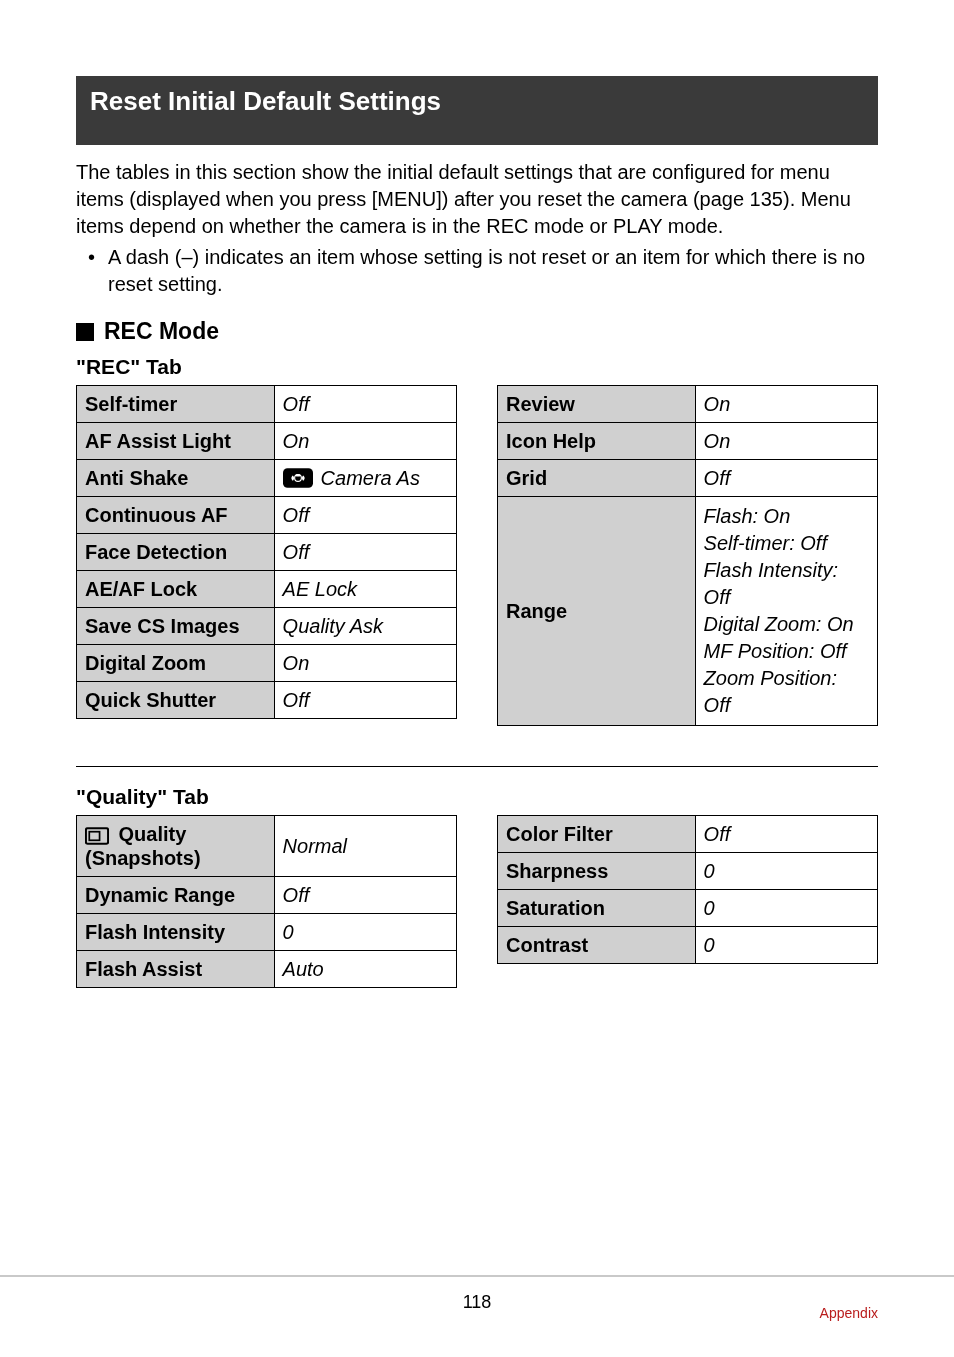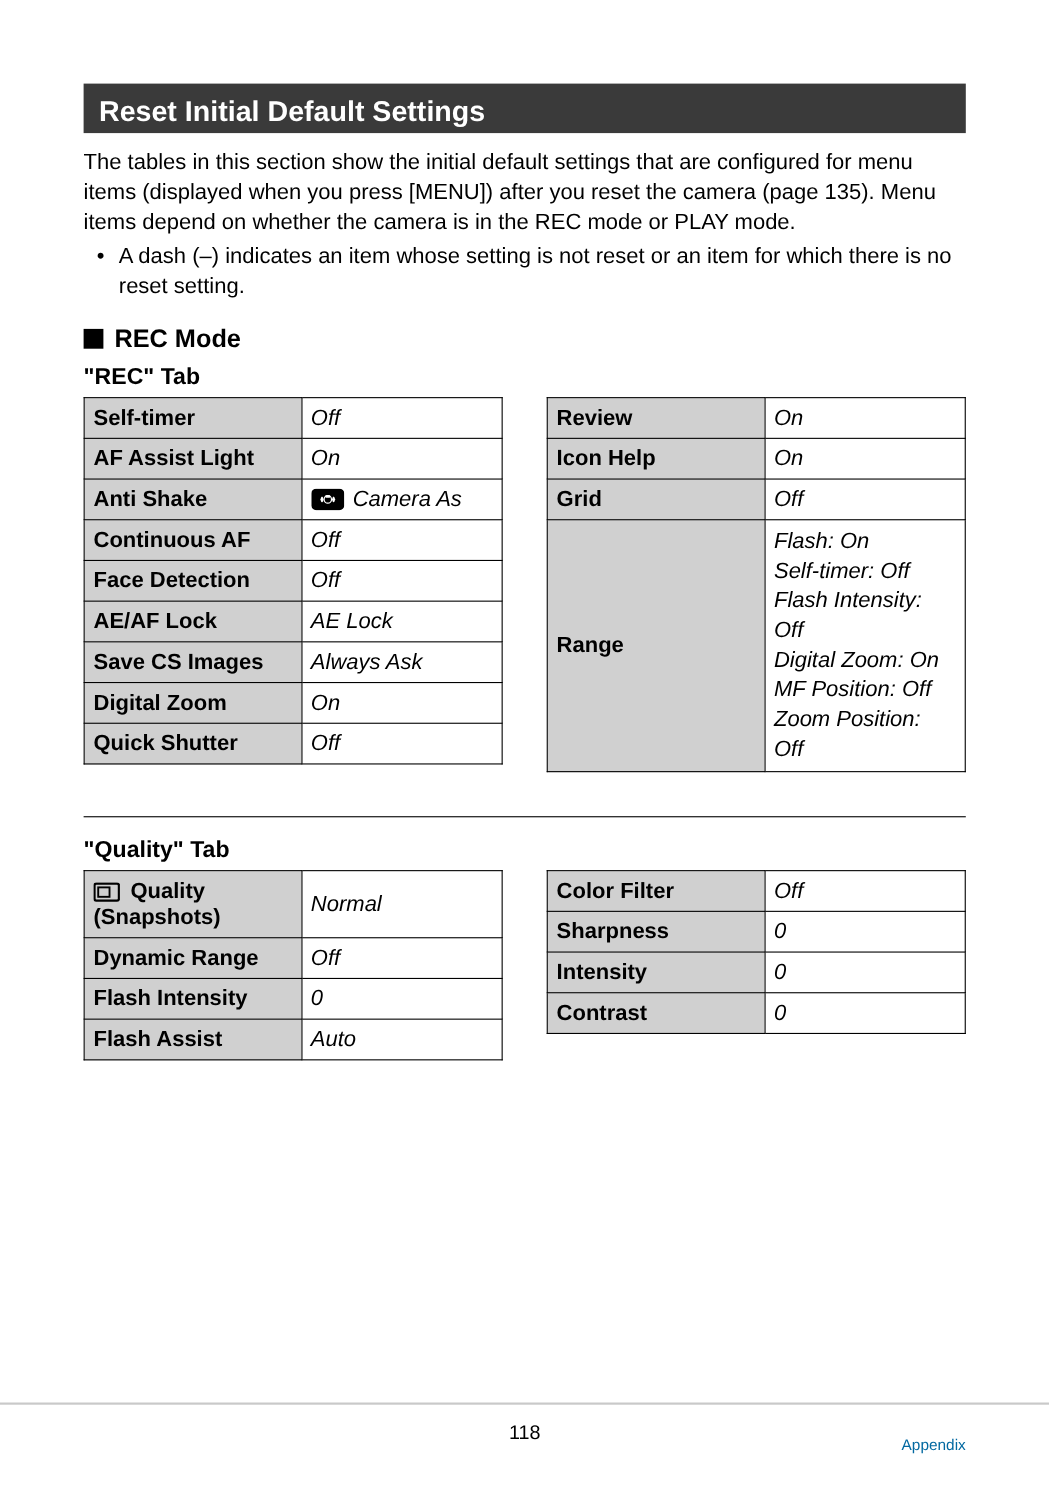"Reset Initial Default Settings" .section-bar { padding: 10px 14px 4px 14px -> 10px 14px 28px 14px }
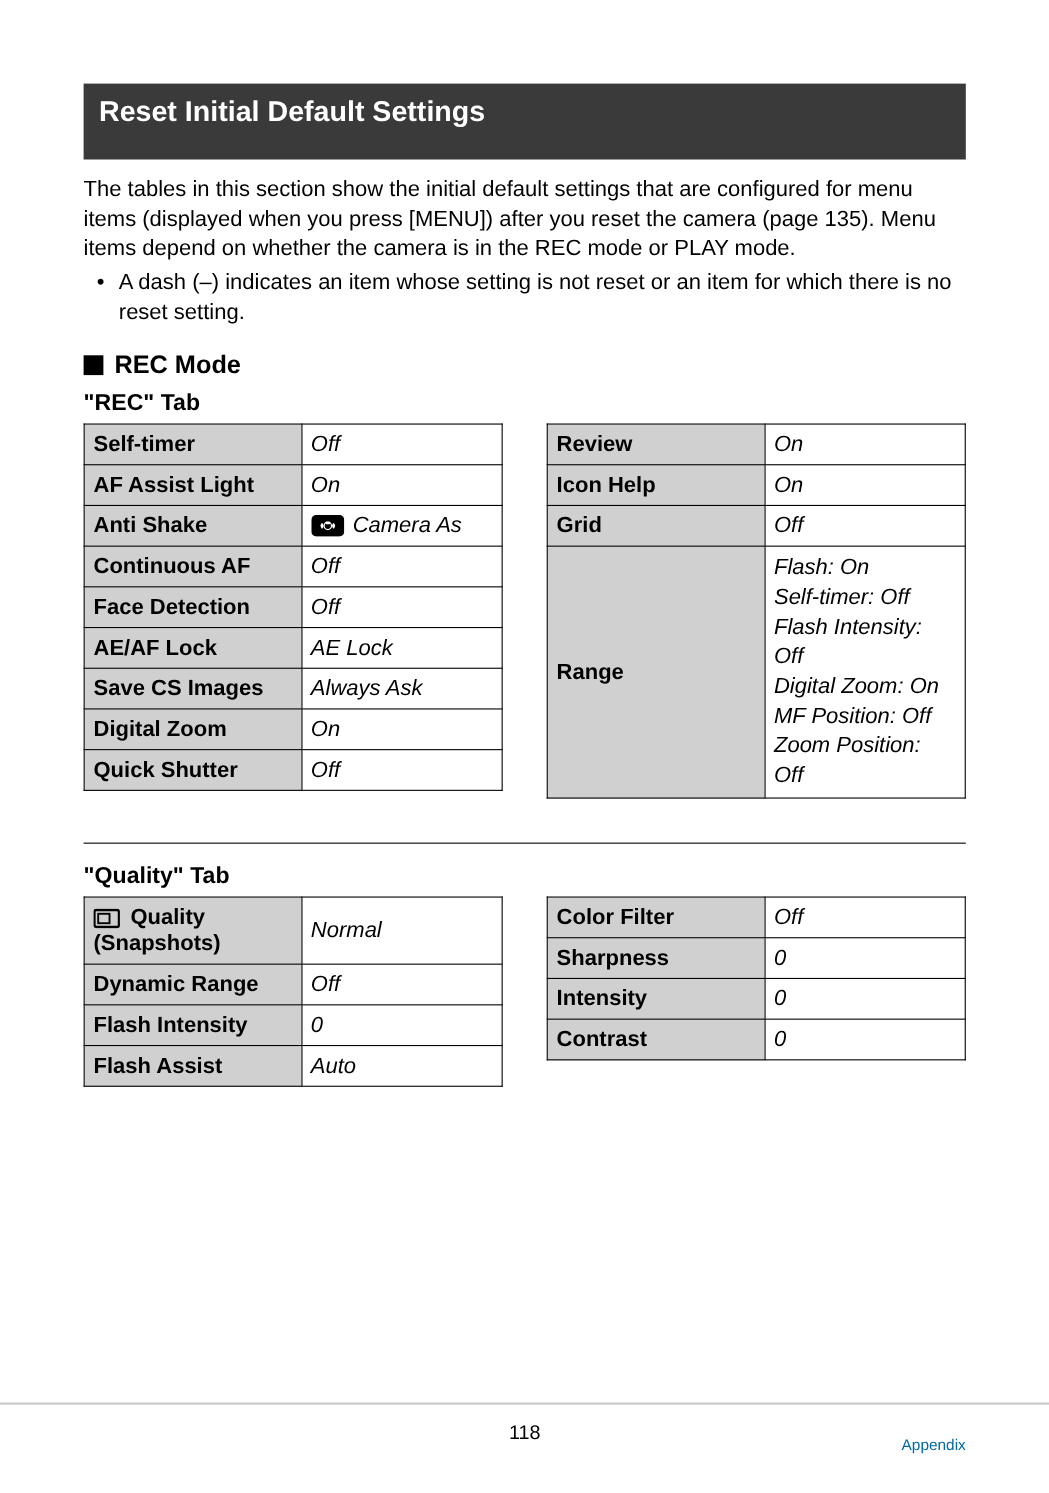"Always Ask" td.value { text: Always -> Quality }
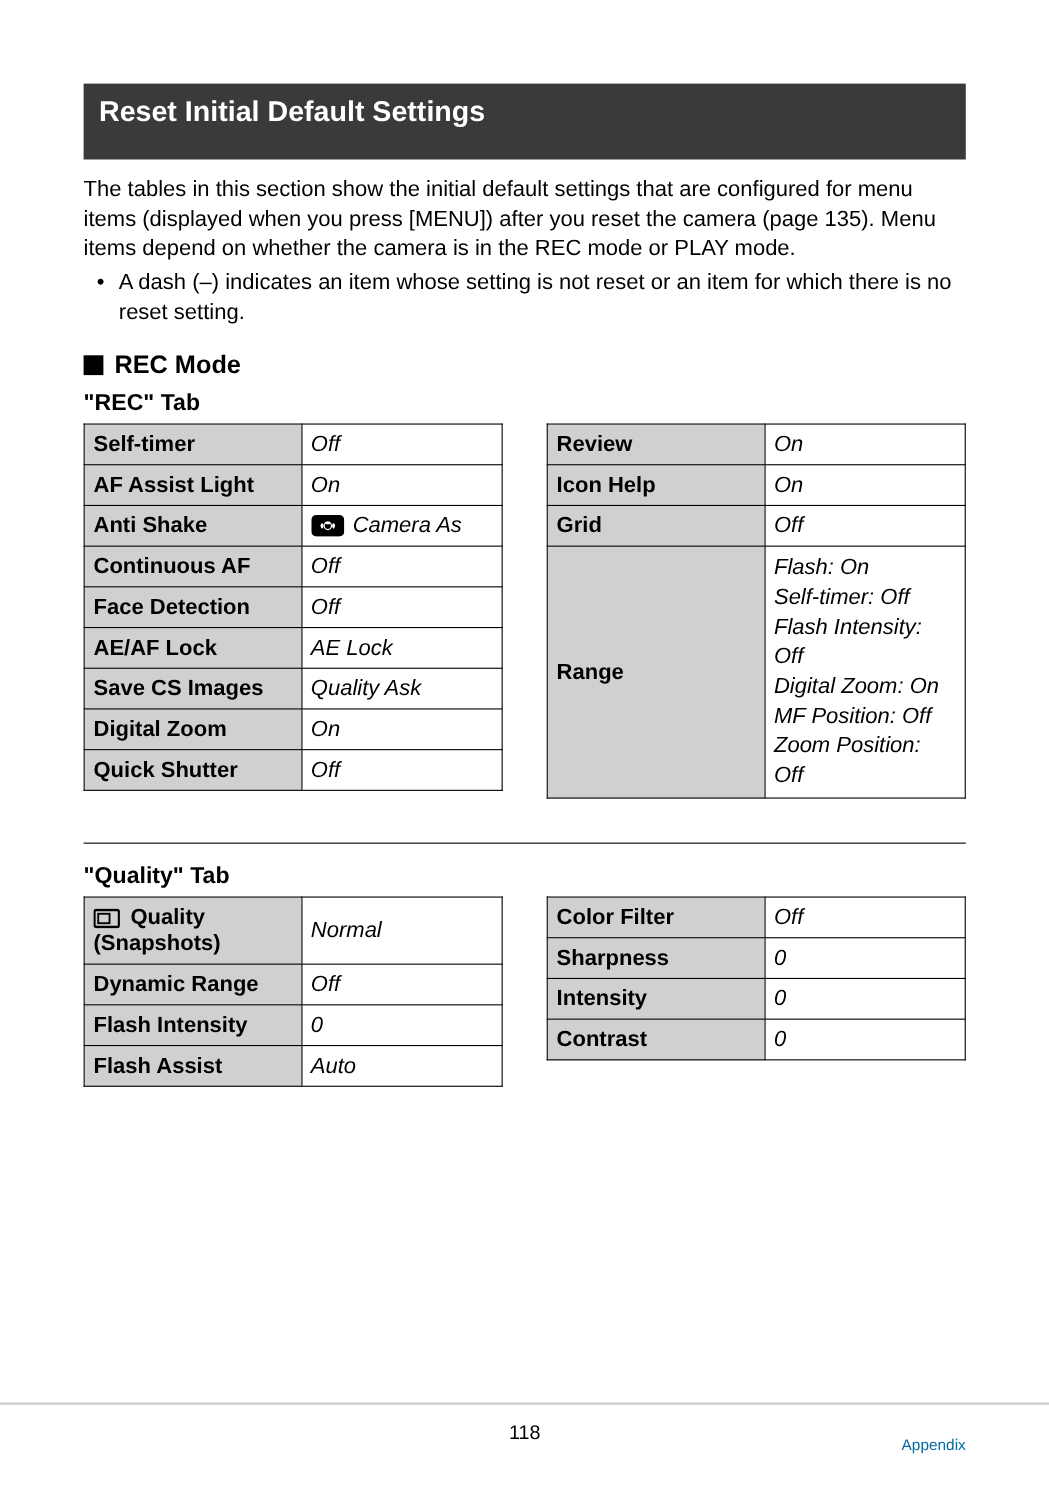"Intensity" td.label { text: Intensity -> Saturation }
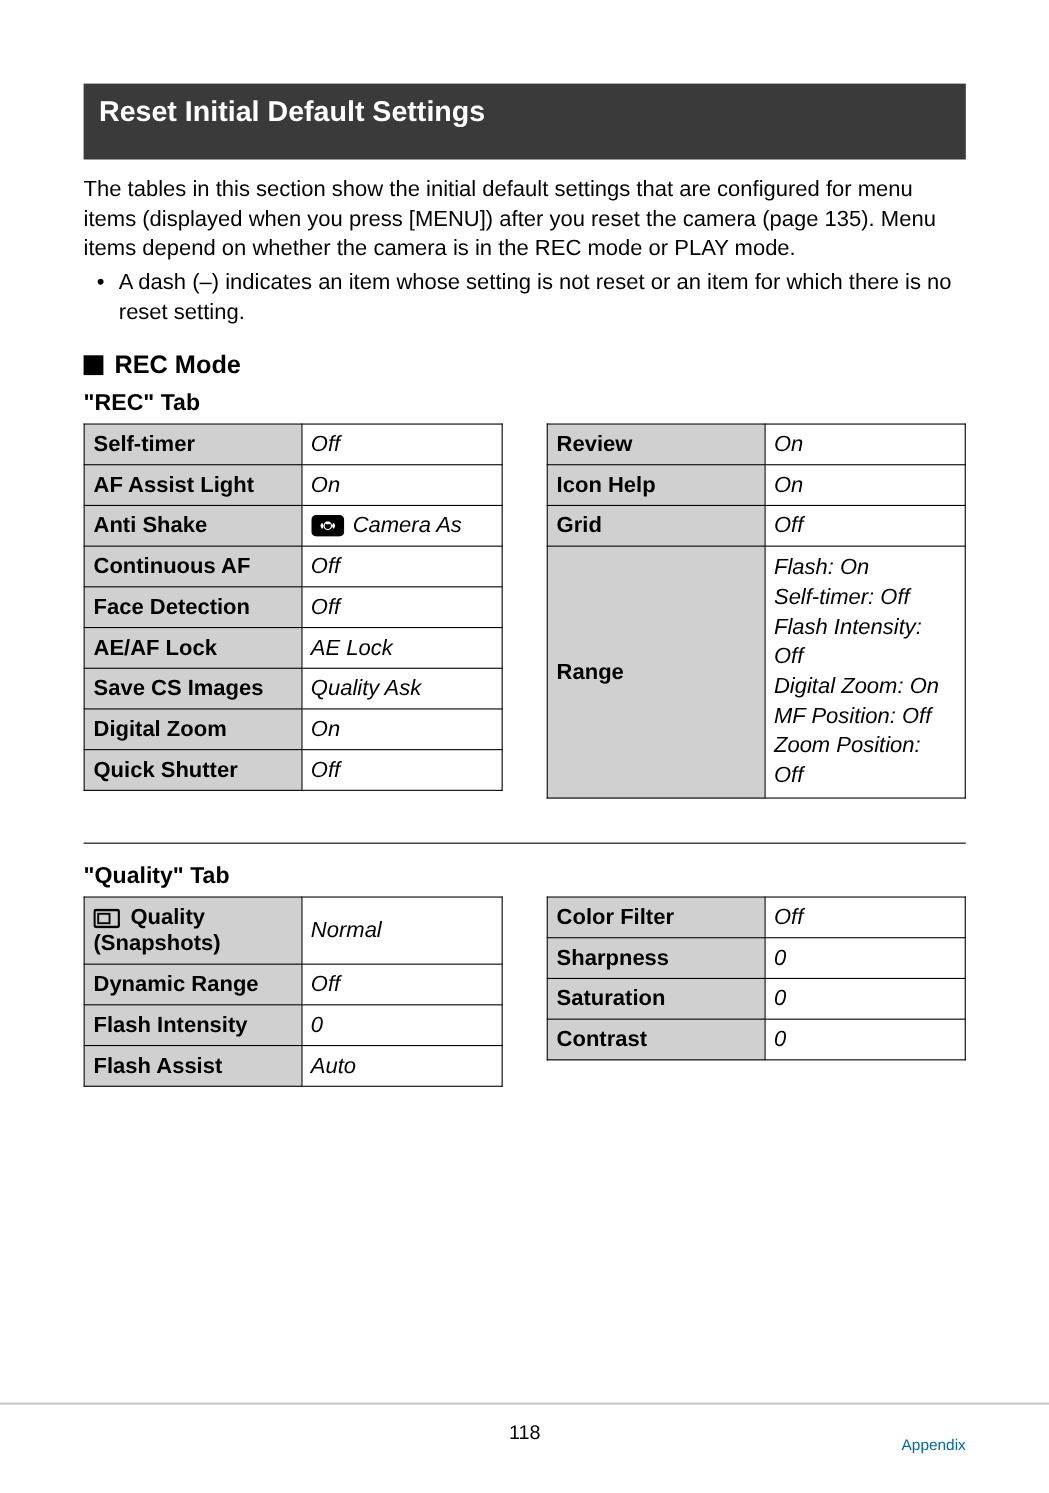"Appendix" .footer-inner { color: #0369a1 -> #b91c1c }
